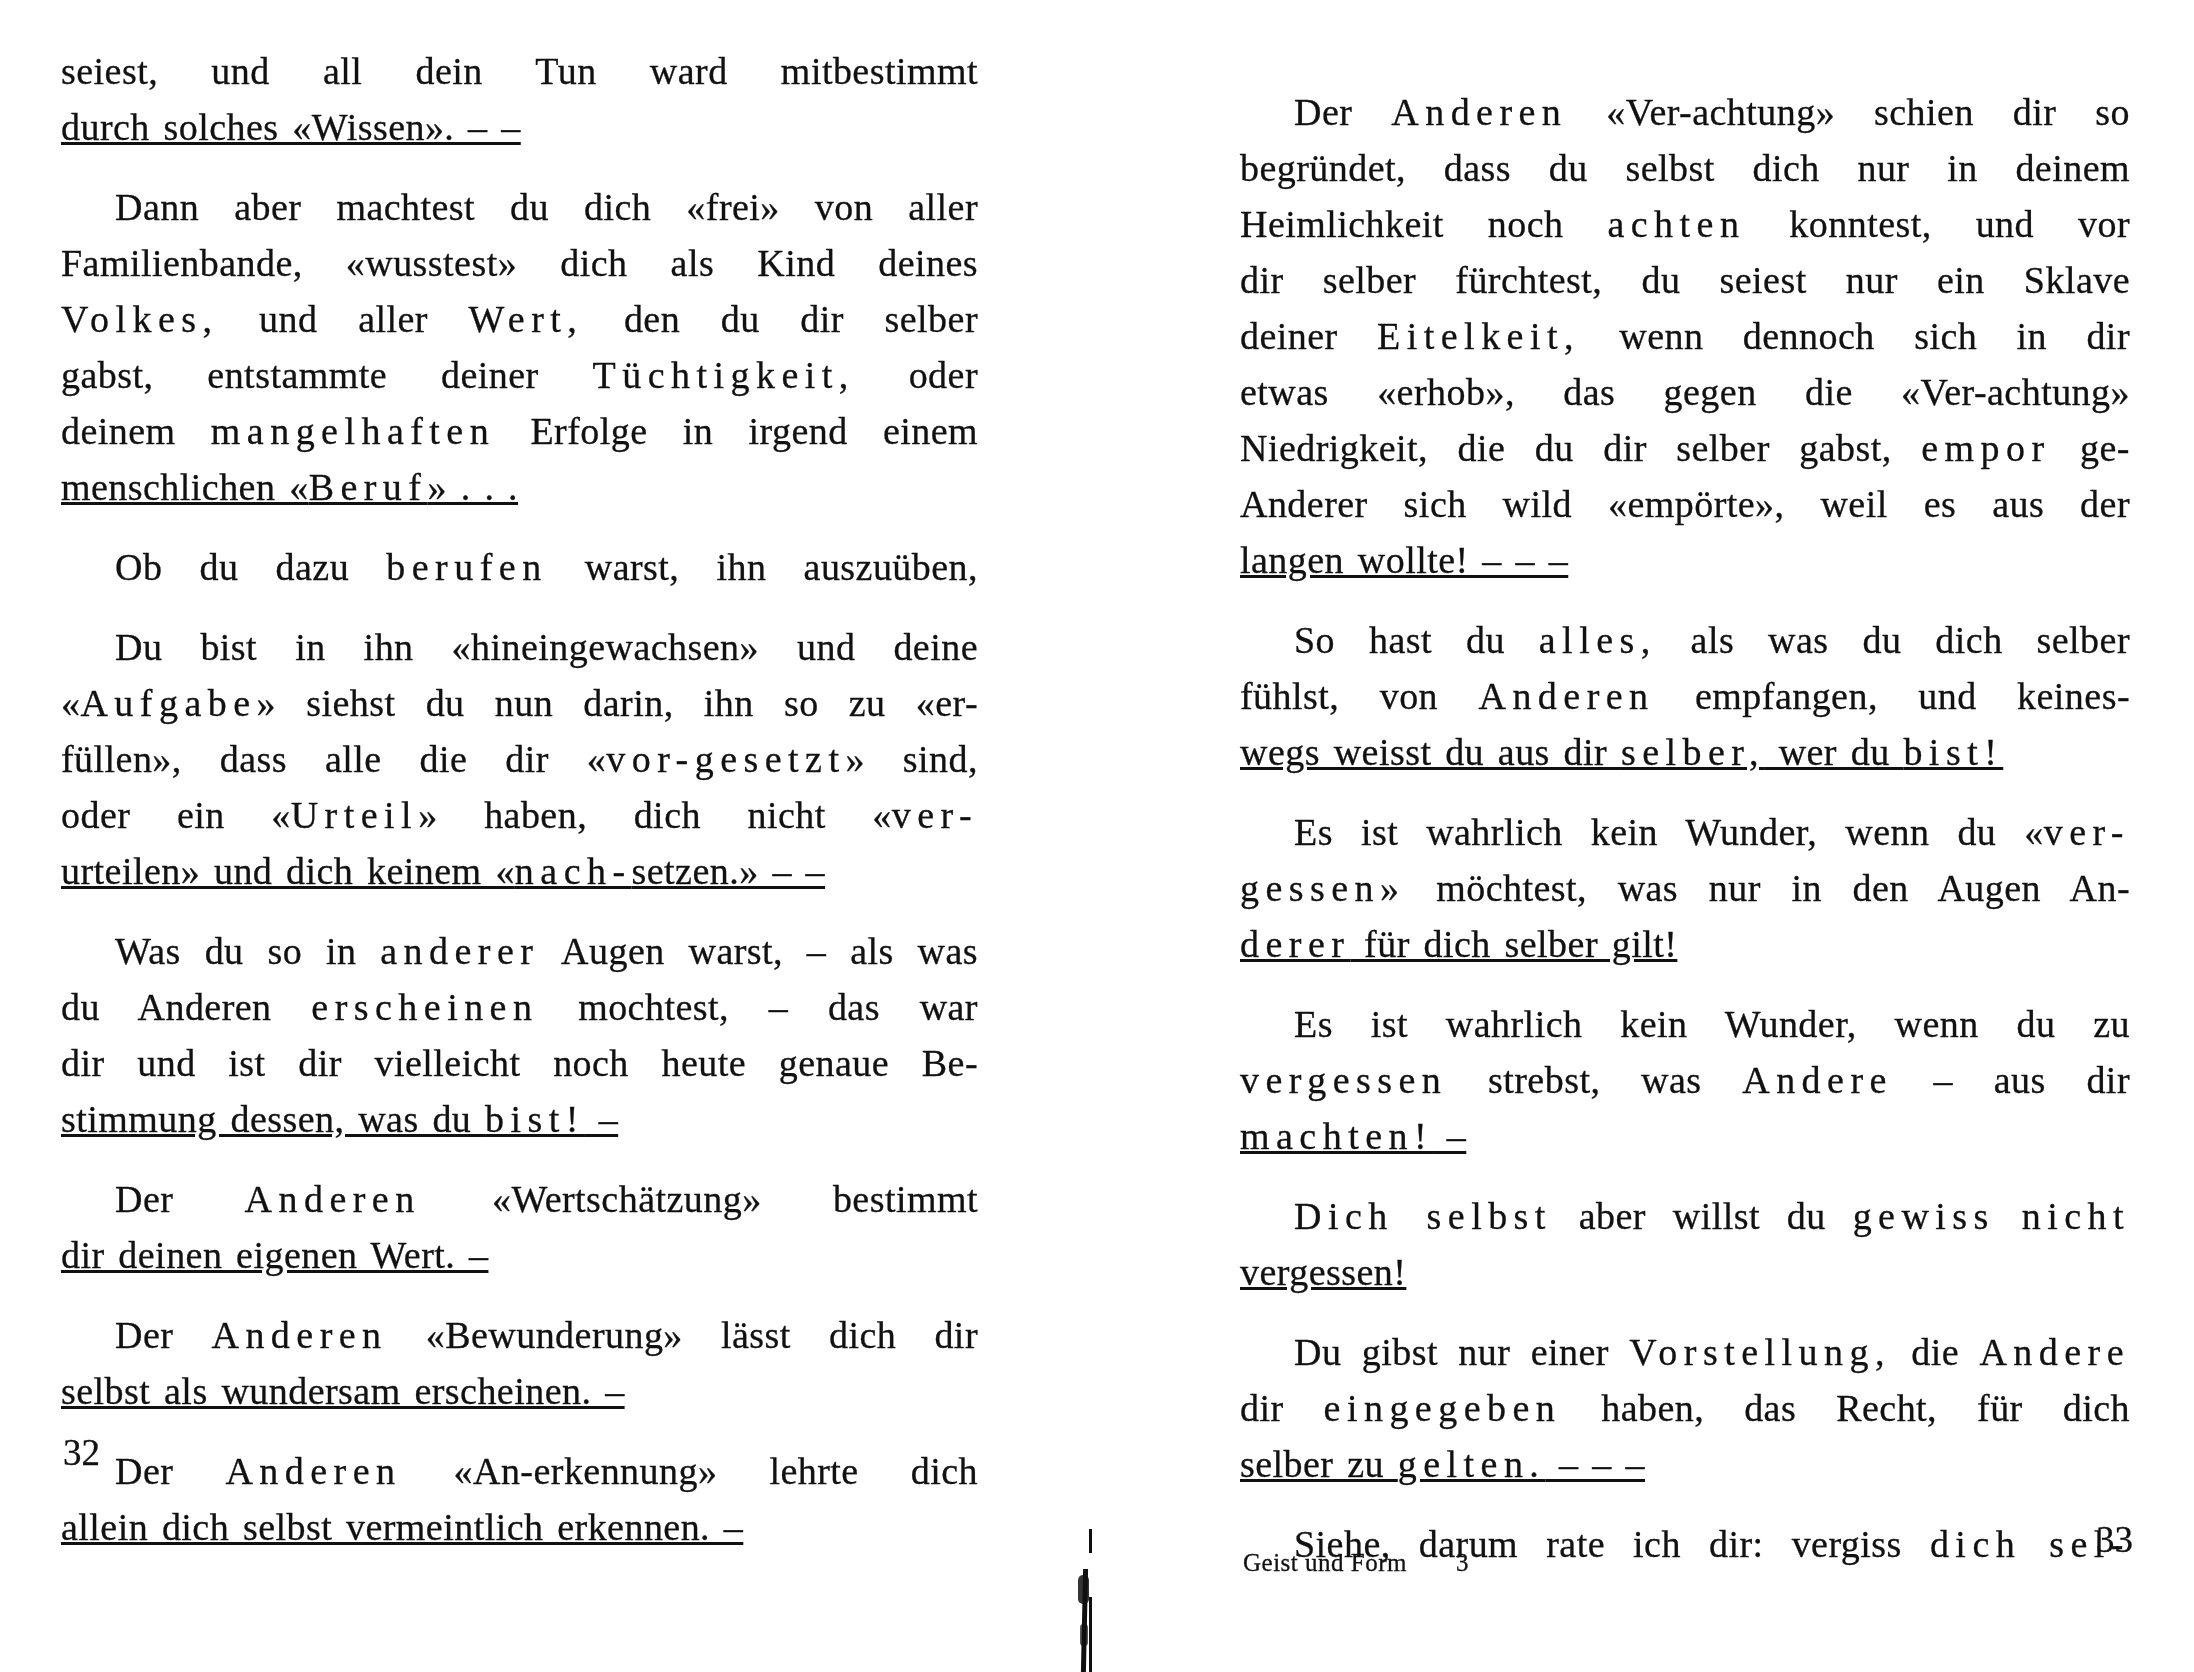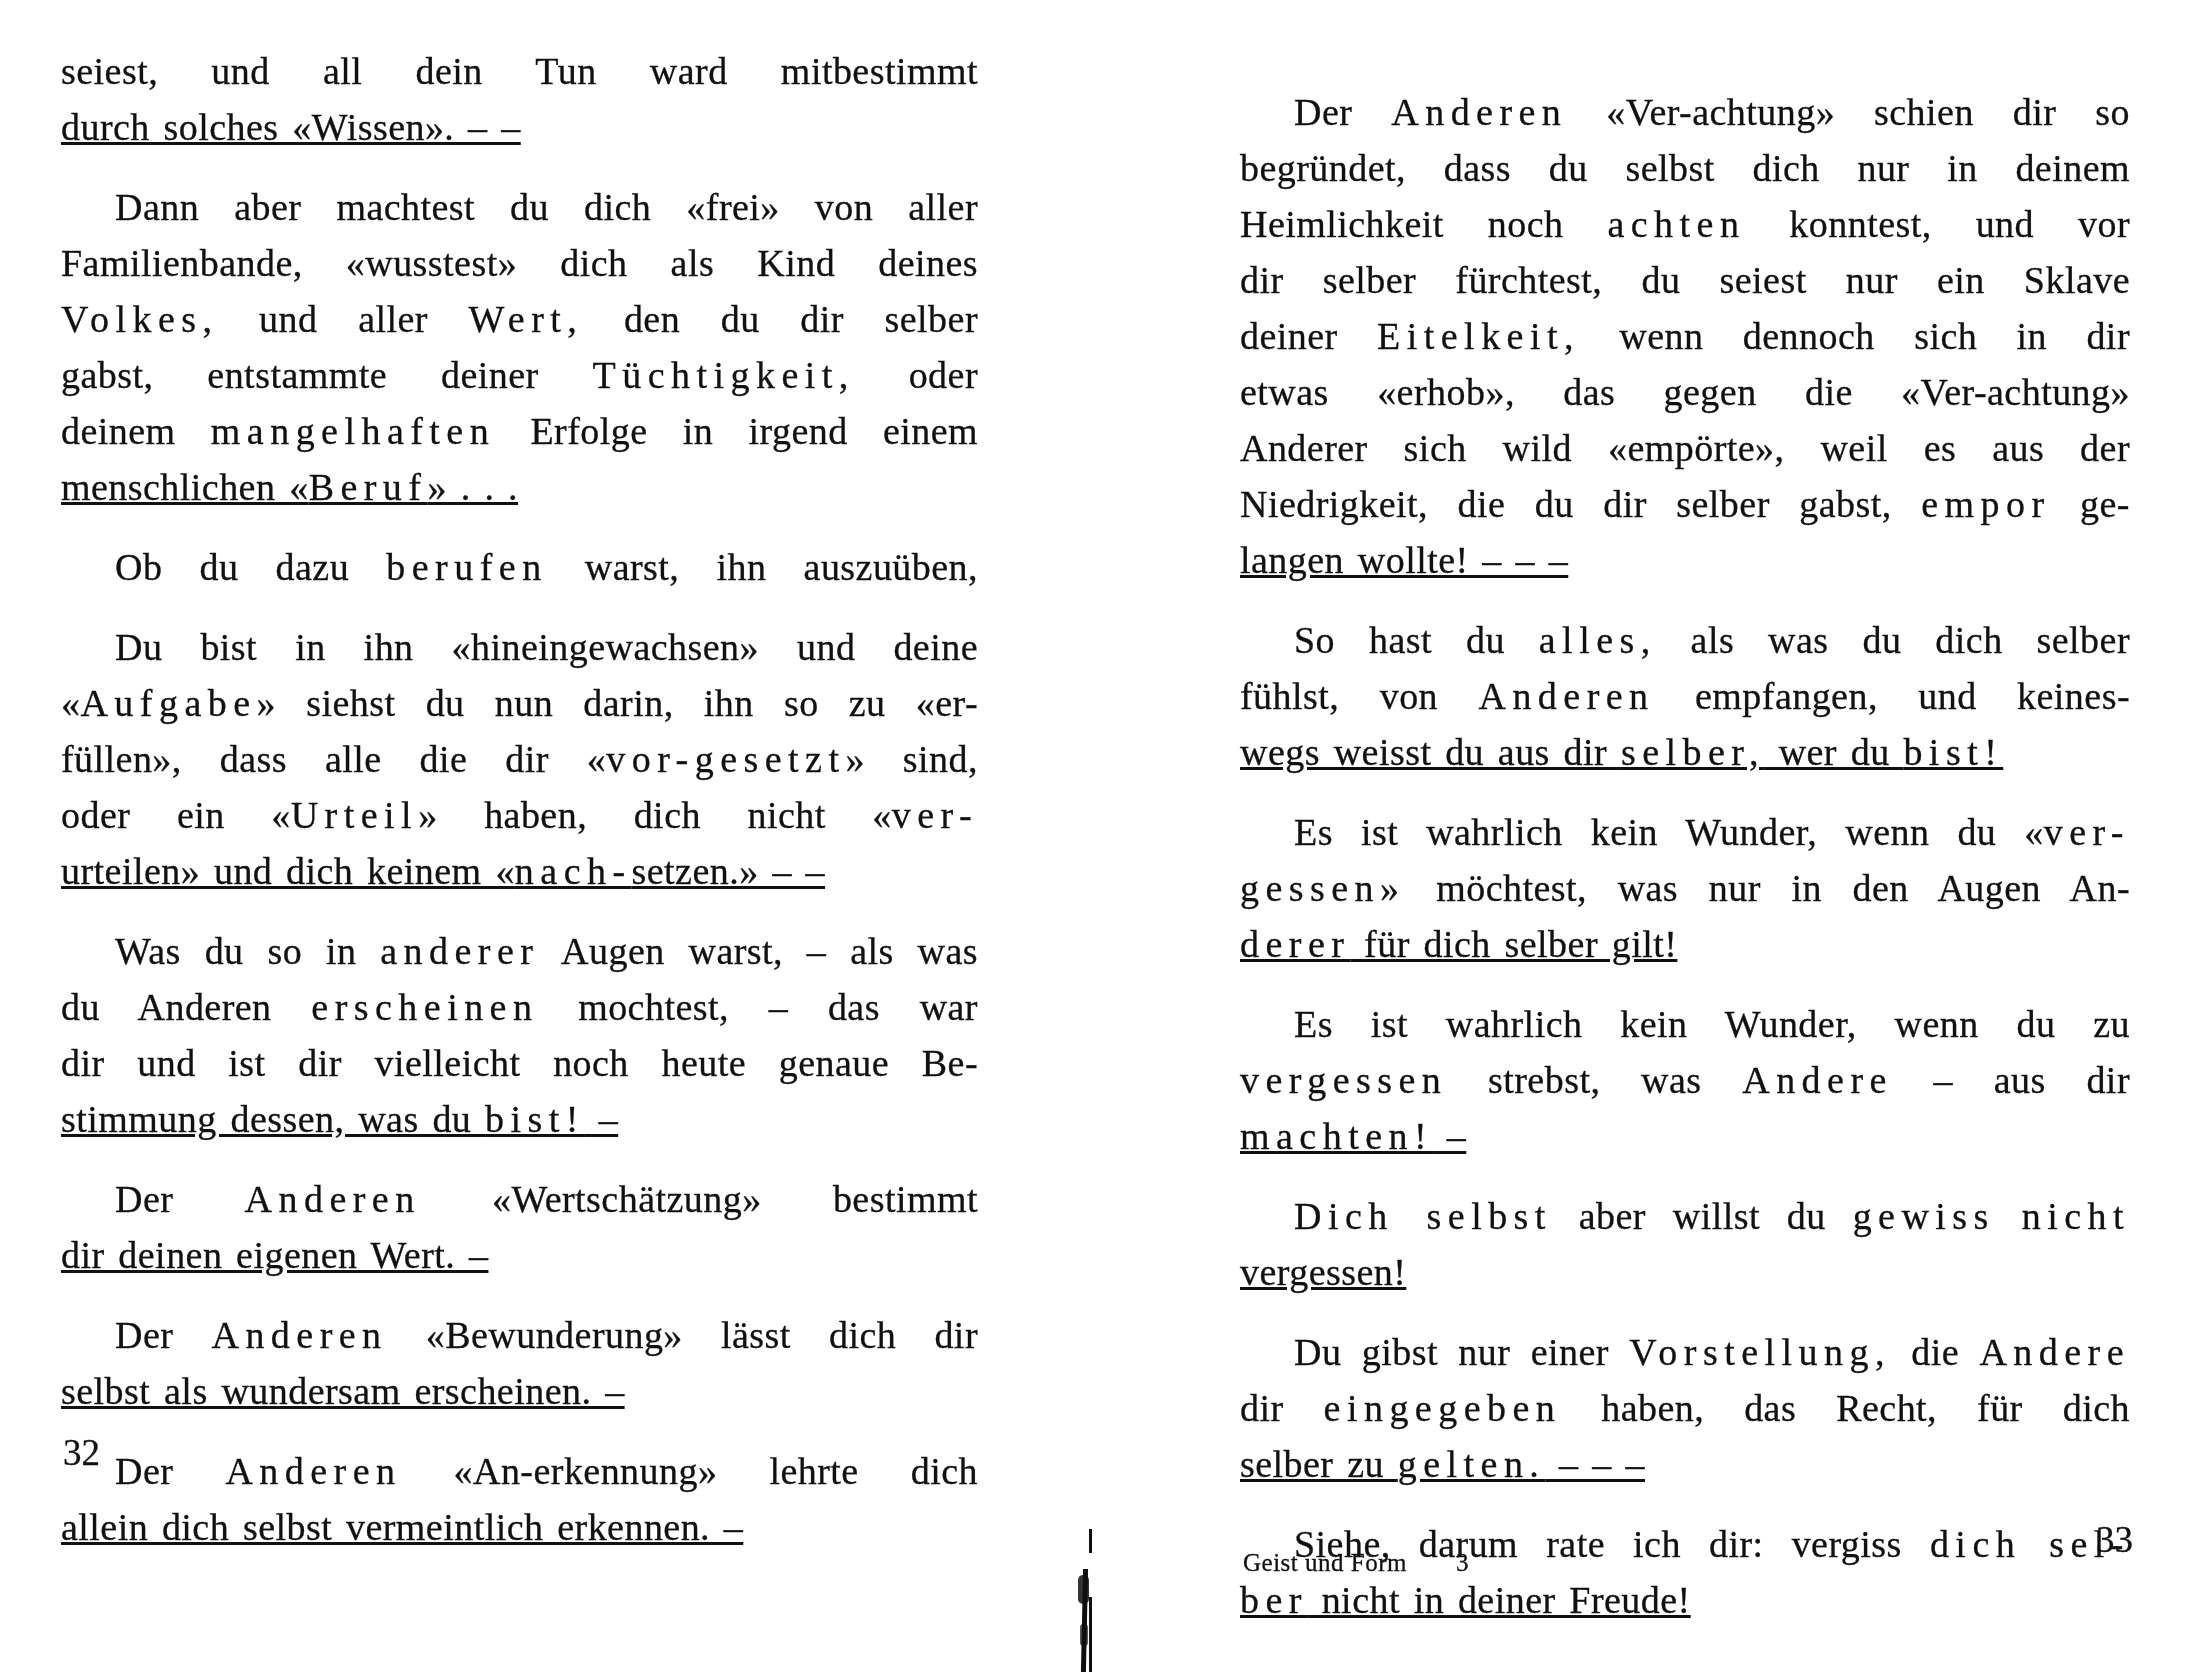"Anderer sich wild «empörte», weil" div.line { order: before "Niedrigkeit, die du dir selber" -> after "Niedrigkeit, die du dir selber" }
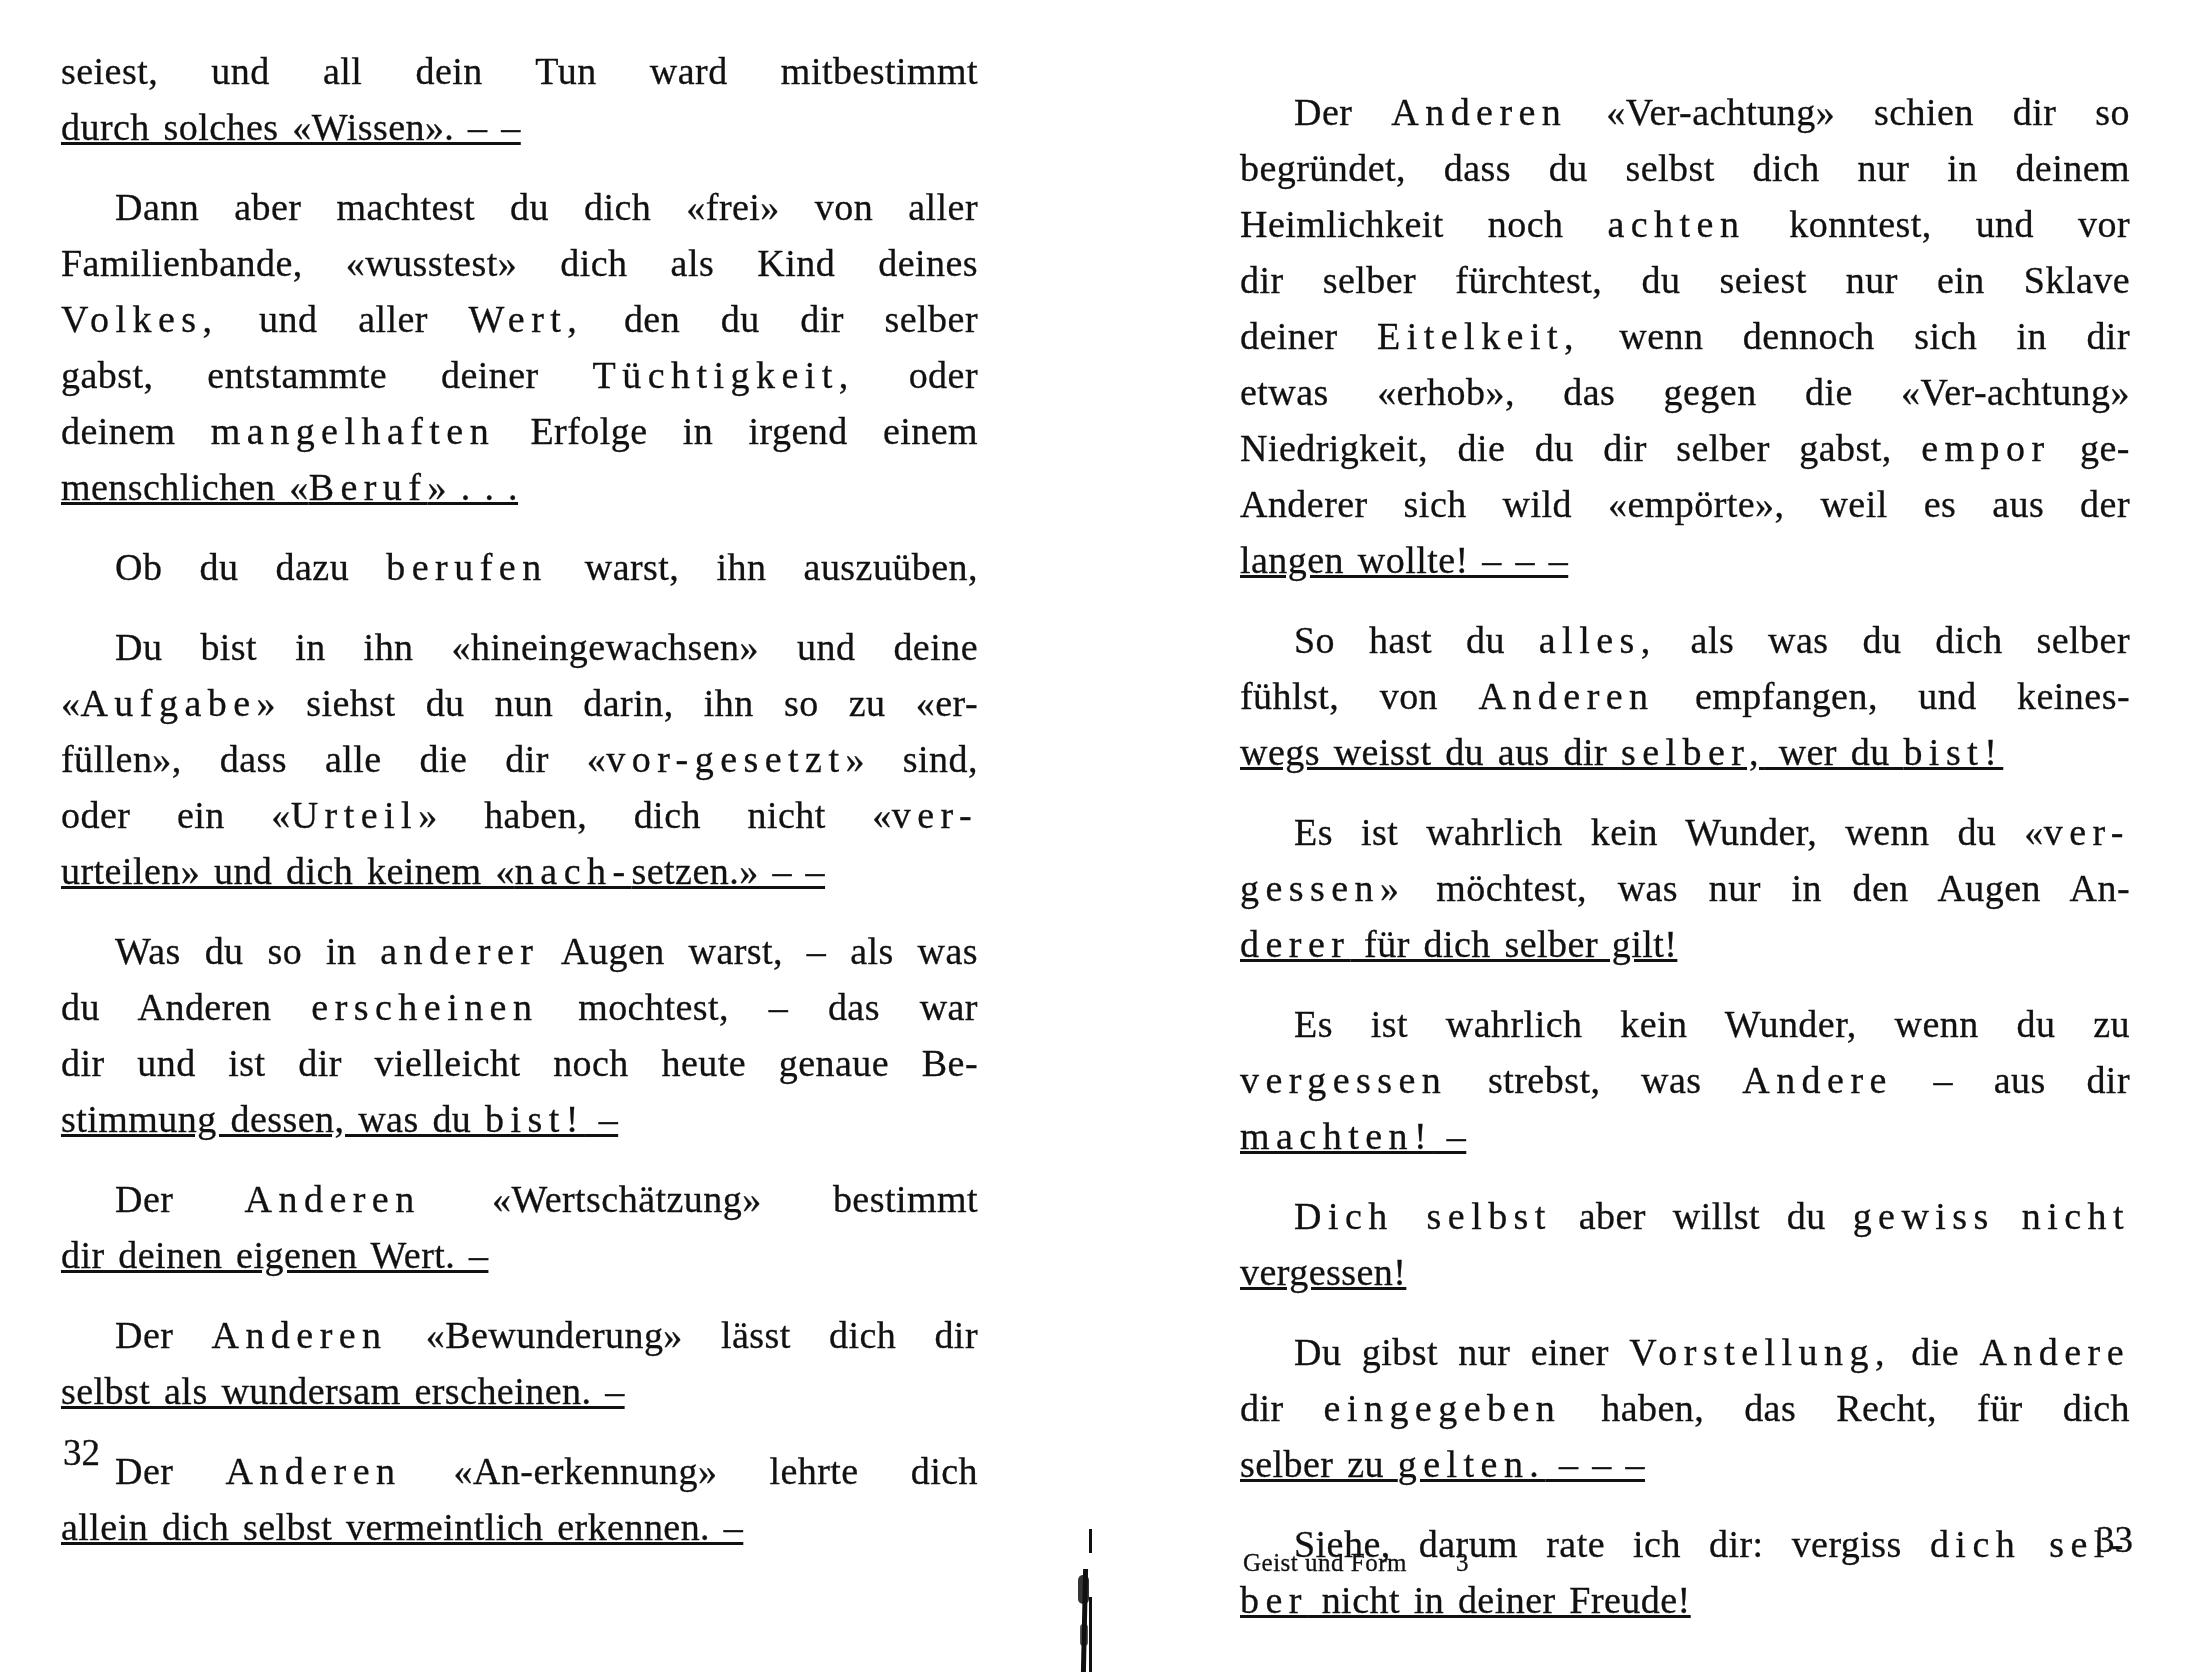"ber nicht in deiner Freude!" div.line { html: <div><span>ber</span><span> nicht in deiner Freude!</span></div> -> none }
